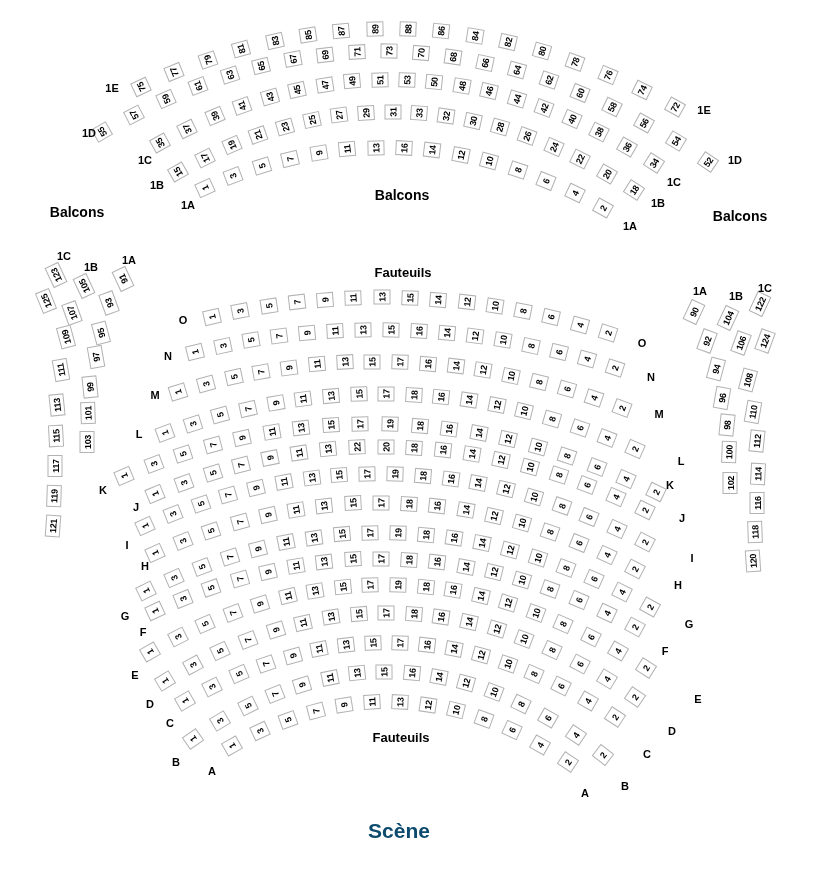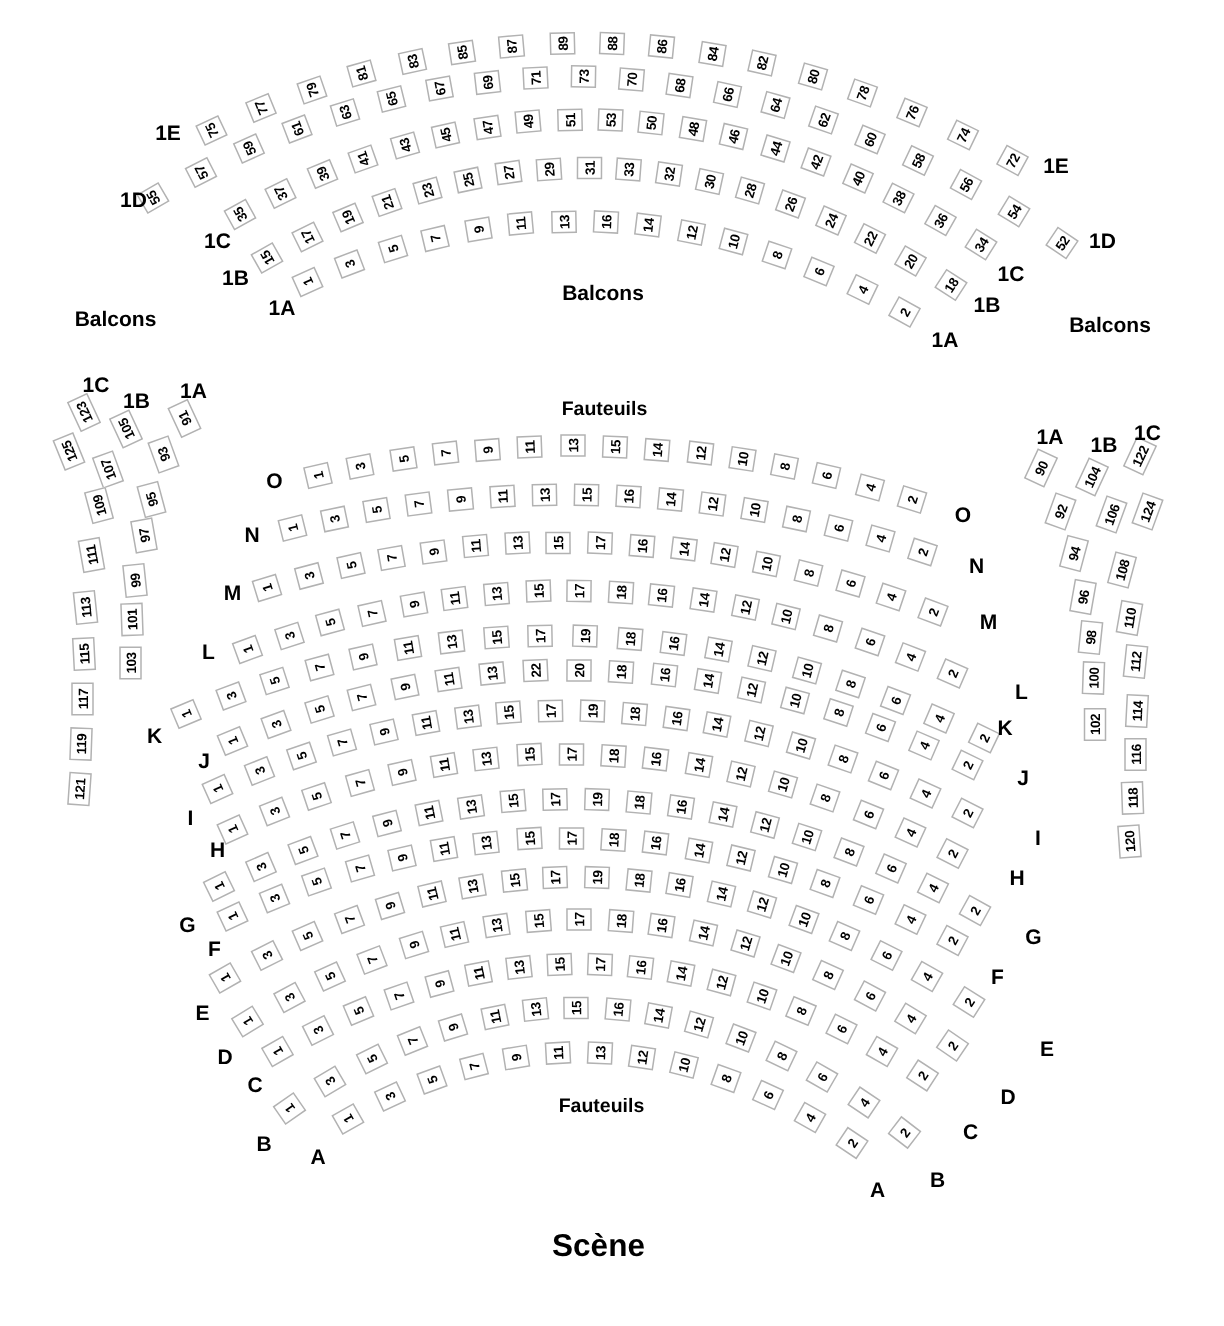"1E" .rowlabel { font-size: 14px -> 11px }
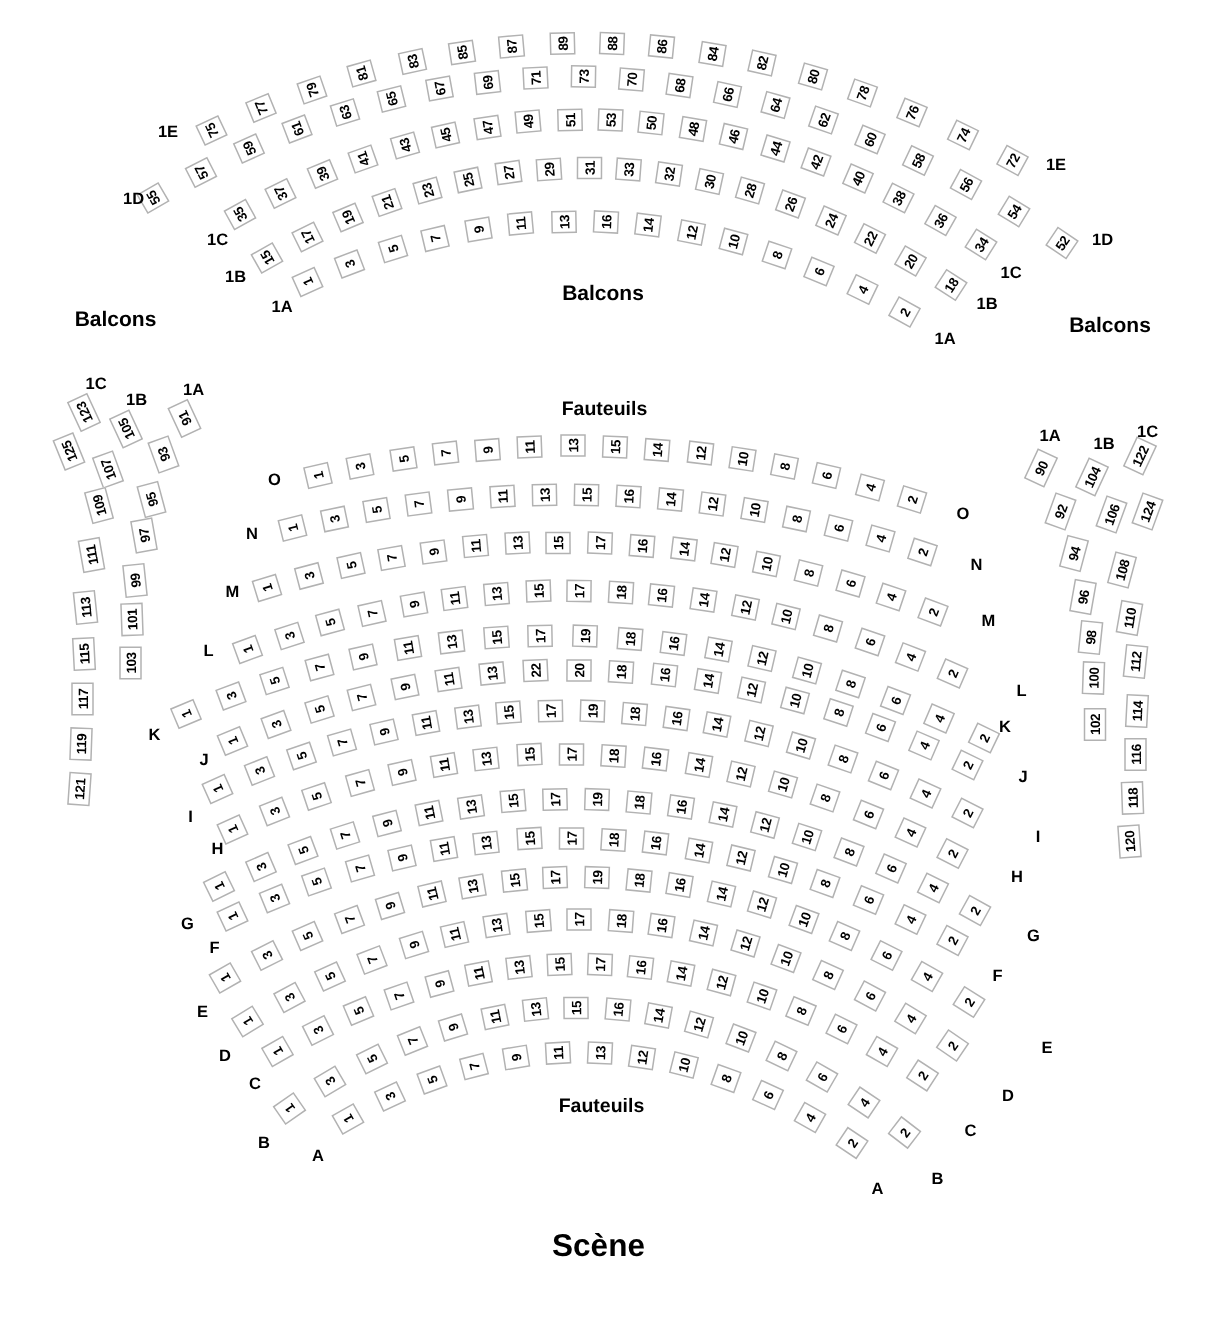"Scène" .stage { color: #000000 -> #0c4a6e }
